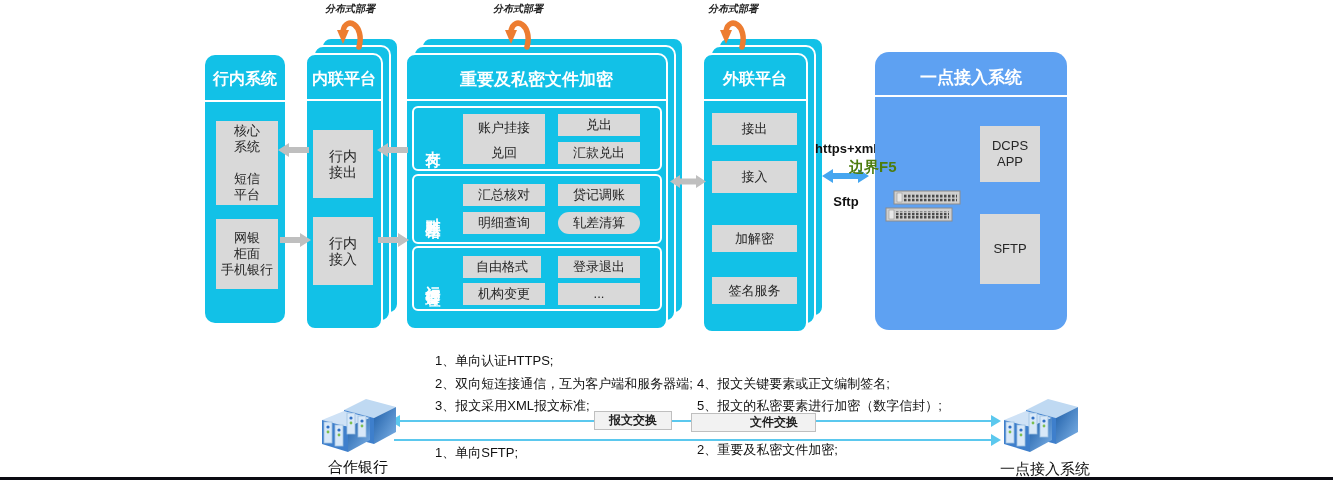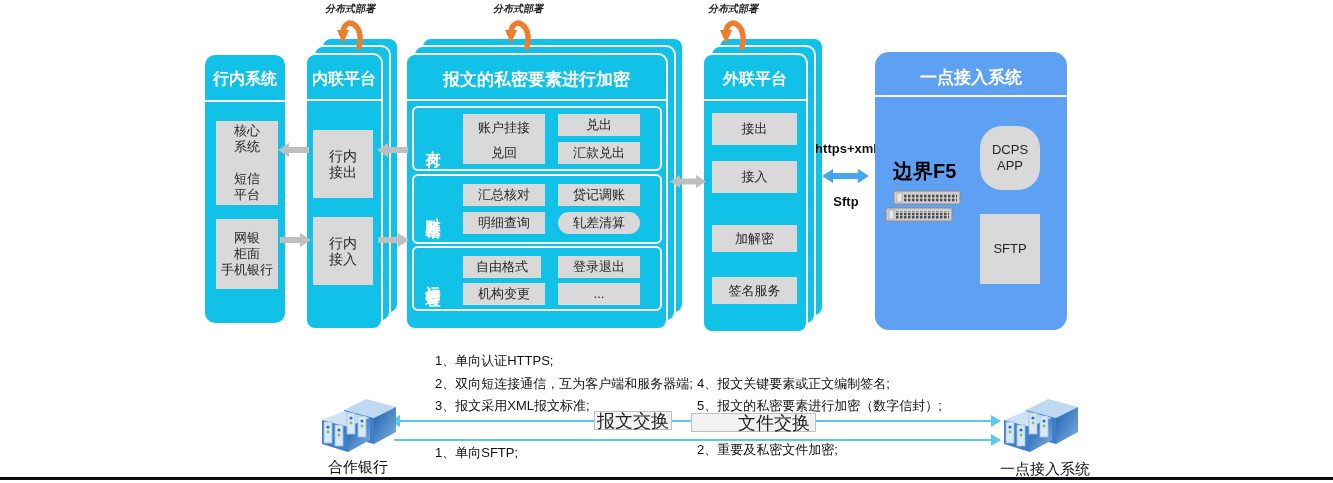"报文的私密要素进行加密" div.ptitle { text: 报文的私密要素进行 -> 重要及私密文件 }
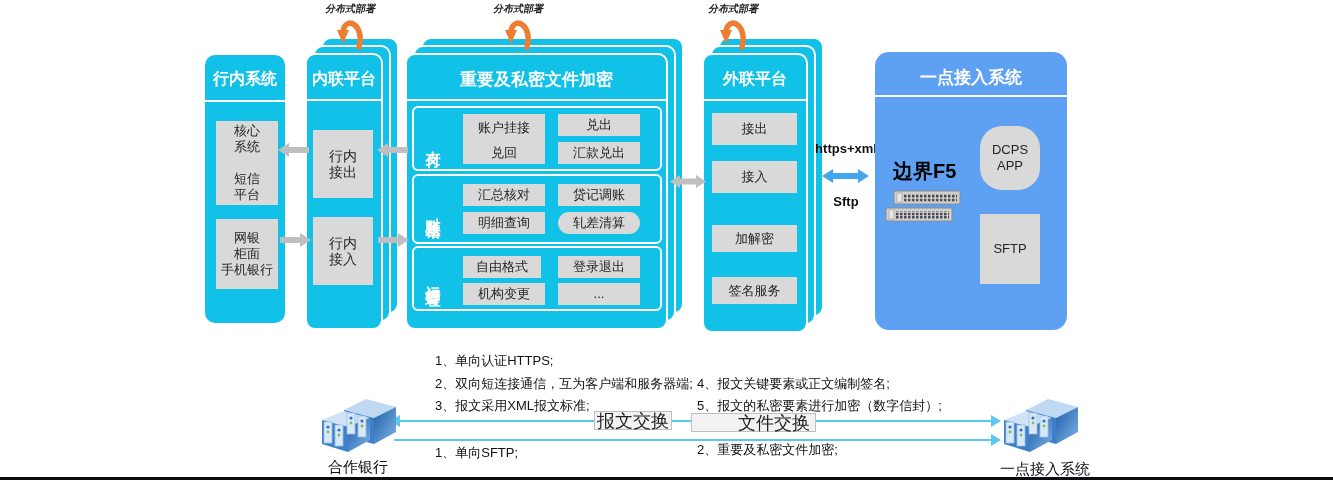"DCPS" div.gbox { border-radius: 22px -> none; height: 64px -> 56px }
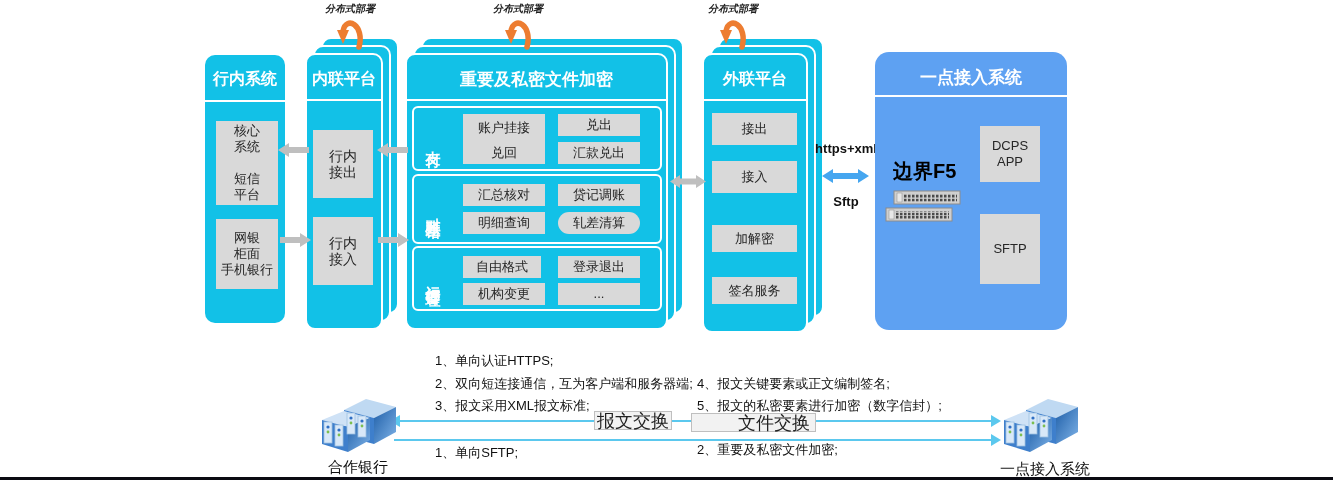"边界F5" div.abs { color: #000000 -> #4d7c0f; font-size: 20px -> 15px; left: 893px -> 849px }
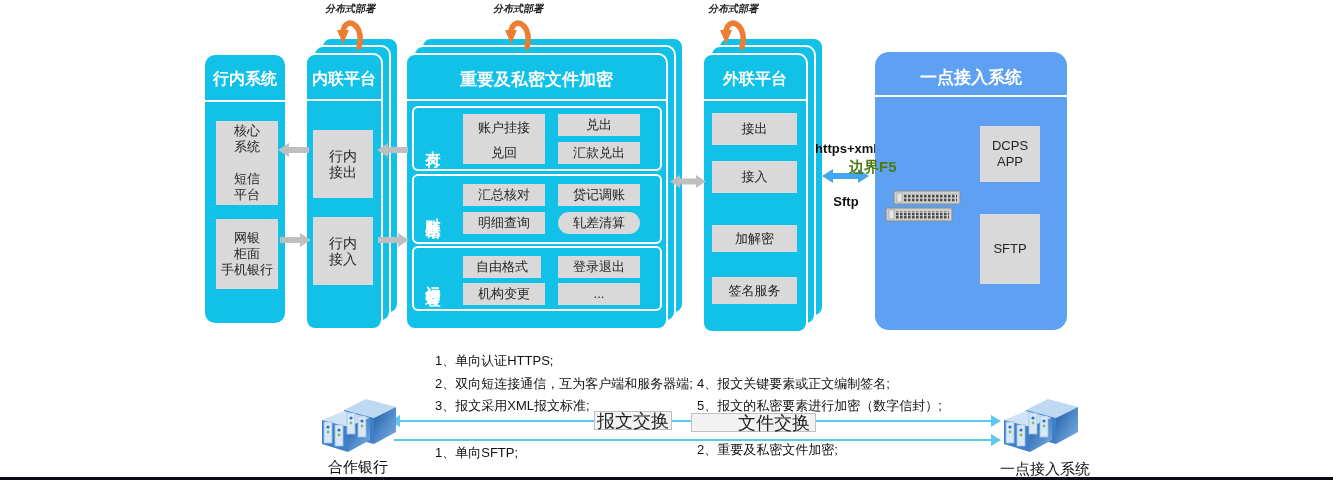"报文交换" .tag { font-size: 18px -> 12px; font-weight: none -> bold }
